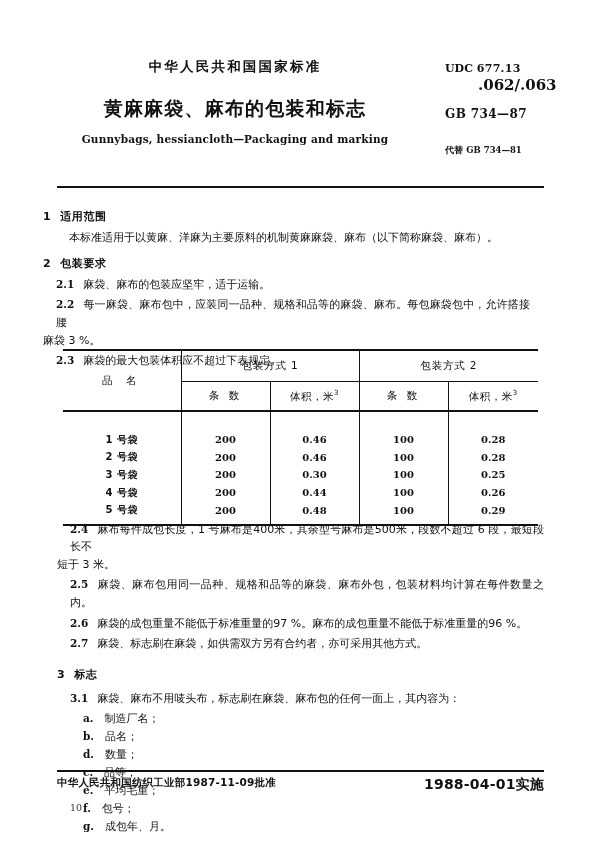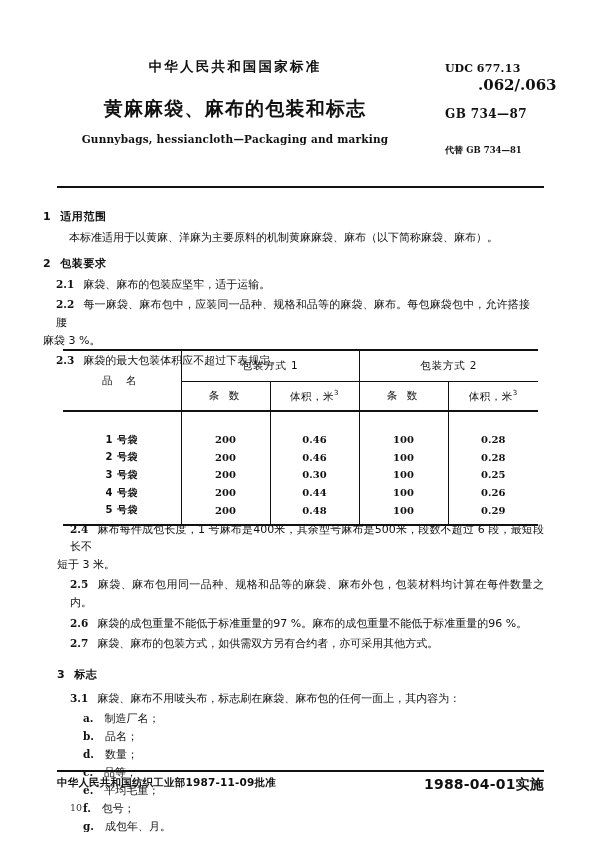"麻袋、麻布的包装方式，如供需双方另有合约者，亦可采用其他方式。" span { text: 麻布的包装方式 -> 标志刷在麻袋 }
